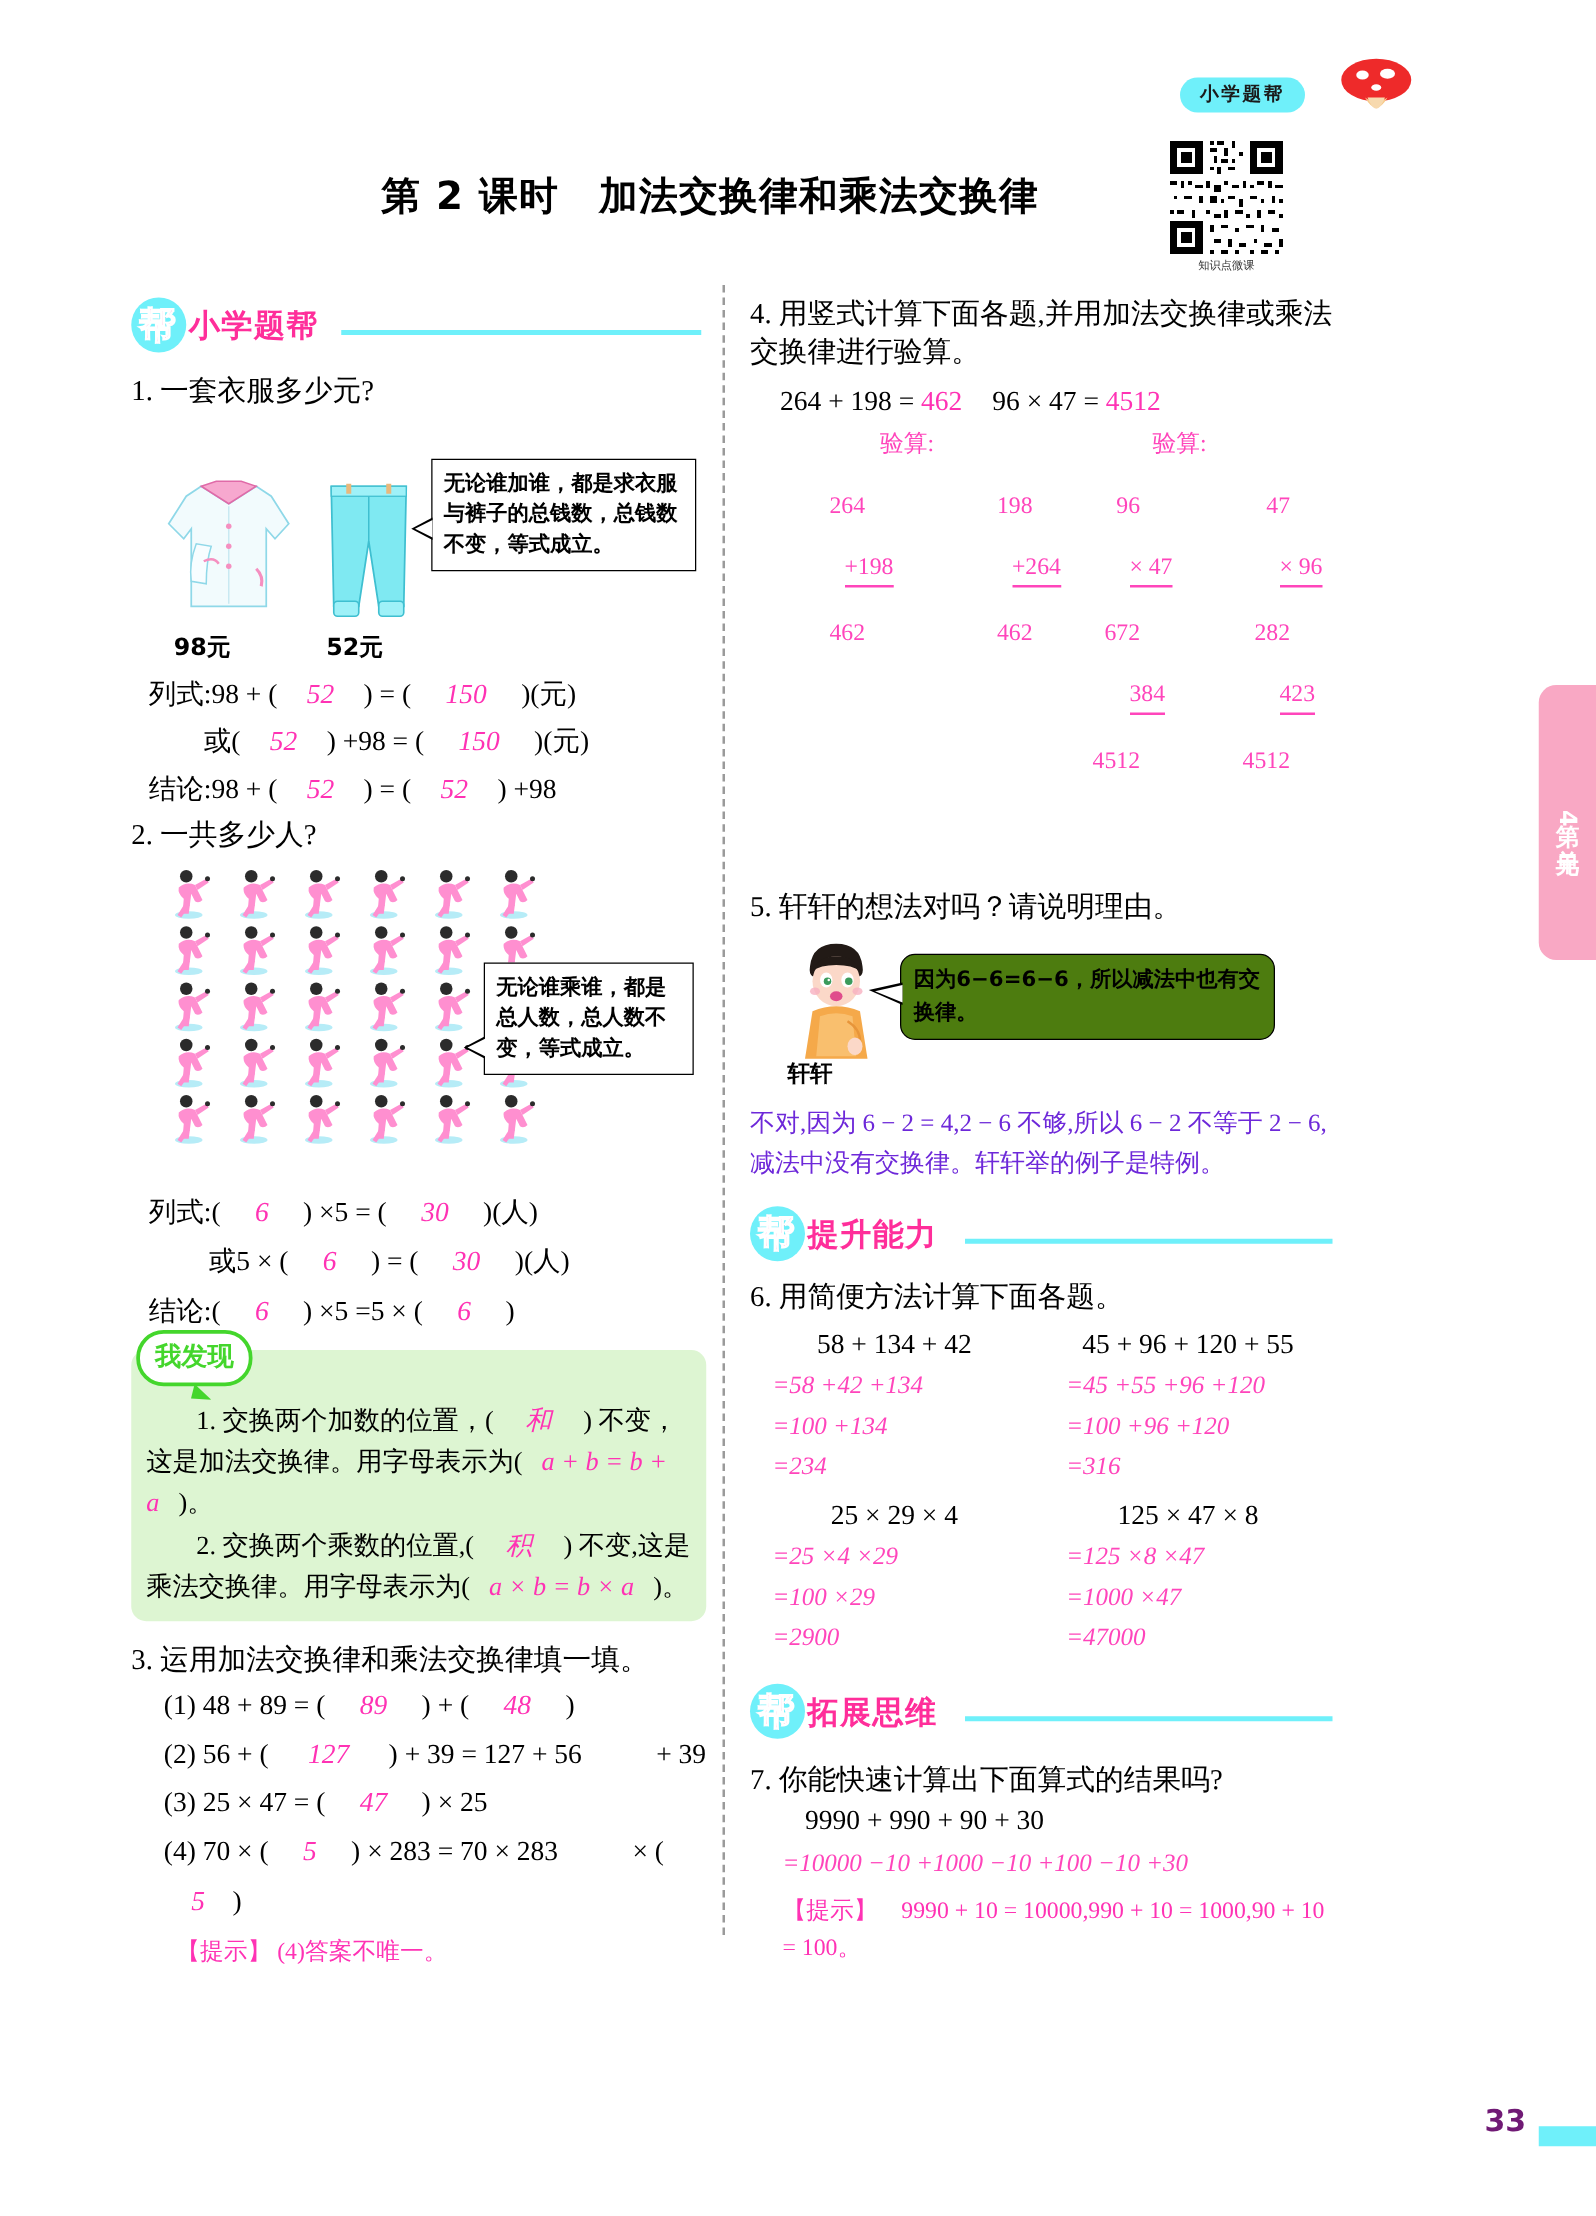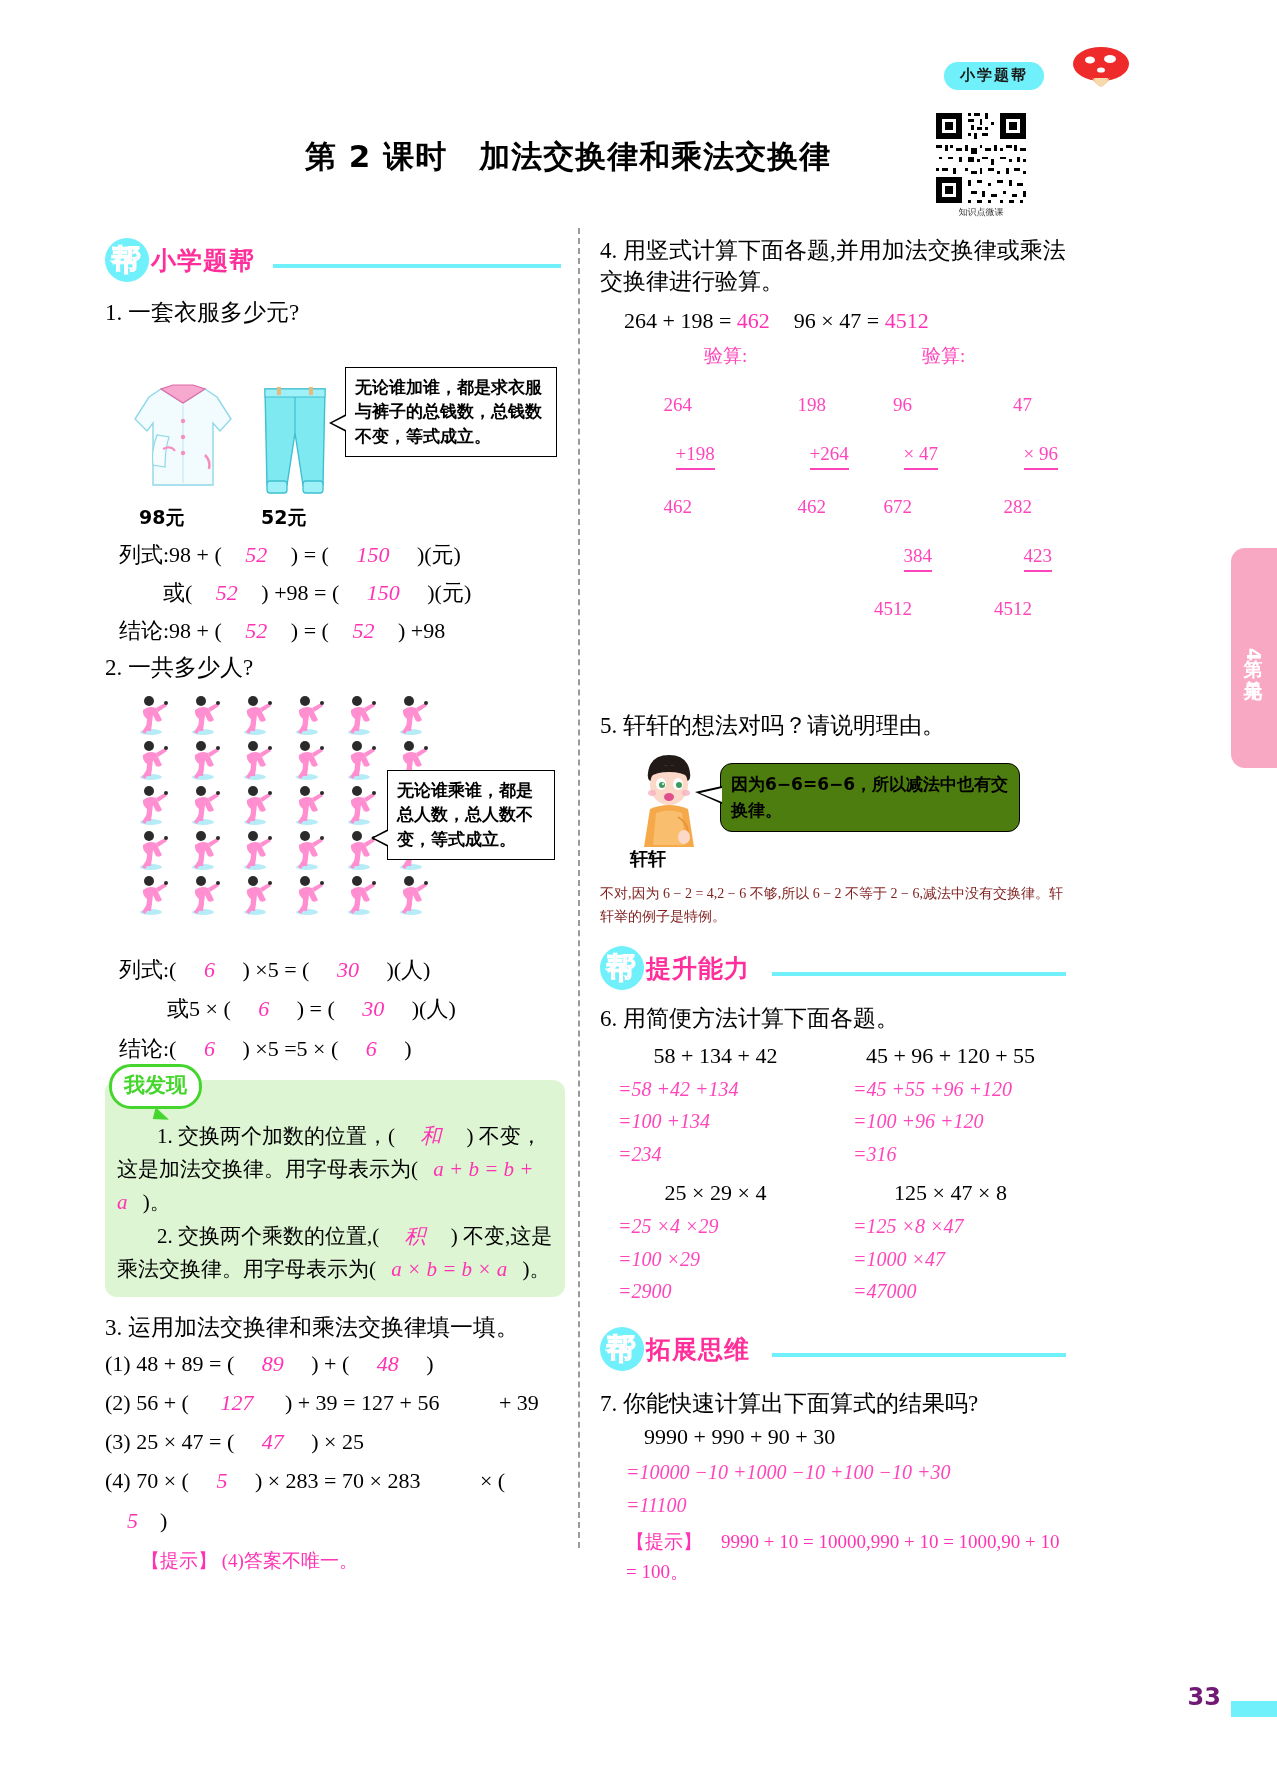"不对,因为 6 − 2 =" .hwpara { color: #7f1d1d -> #6d28d9; font-size: 14px -> 20px }
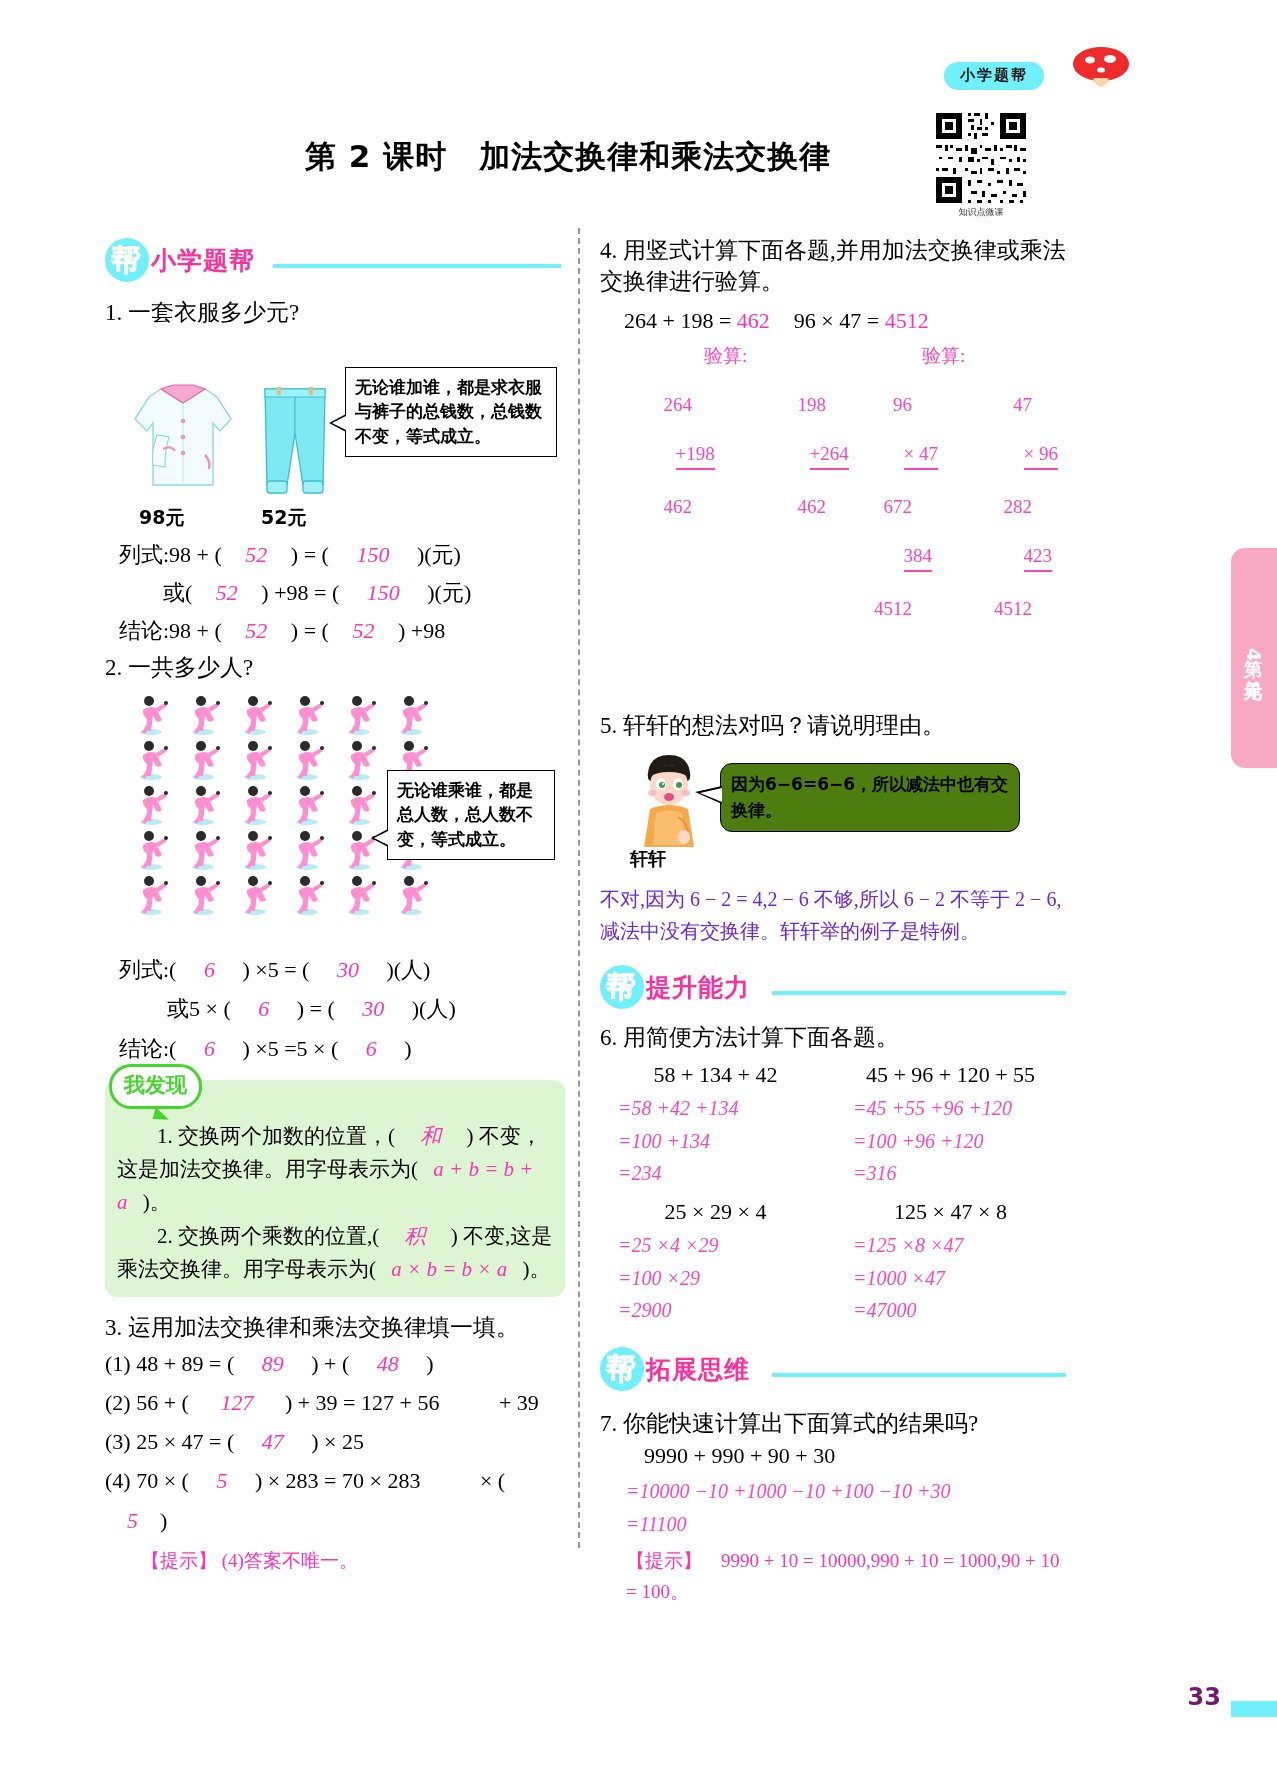"(1) 48 + 89 =" div { margin-left: none -> 26px }
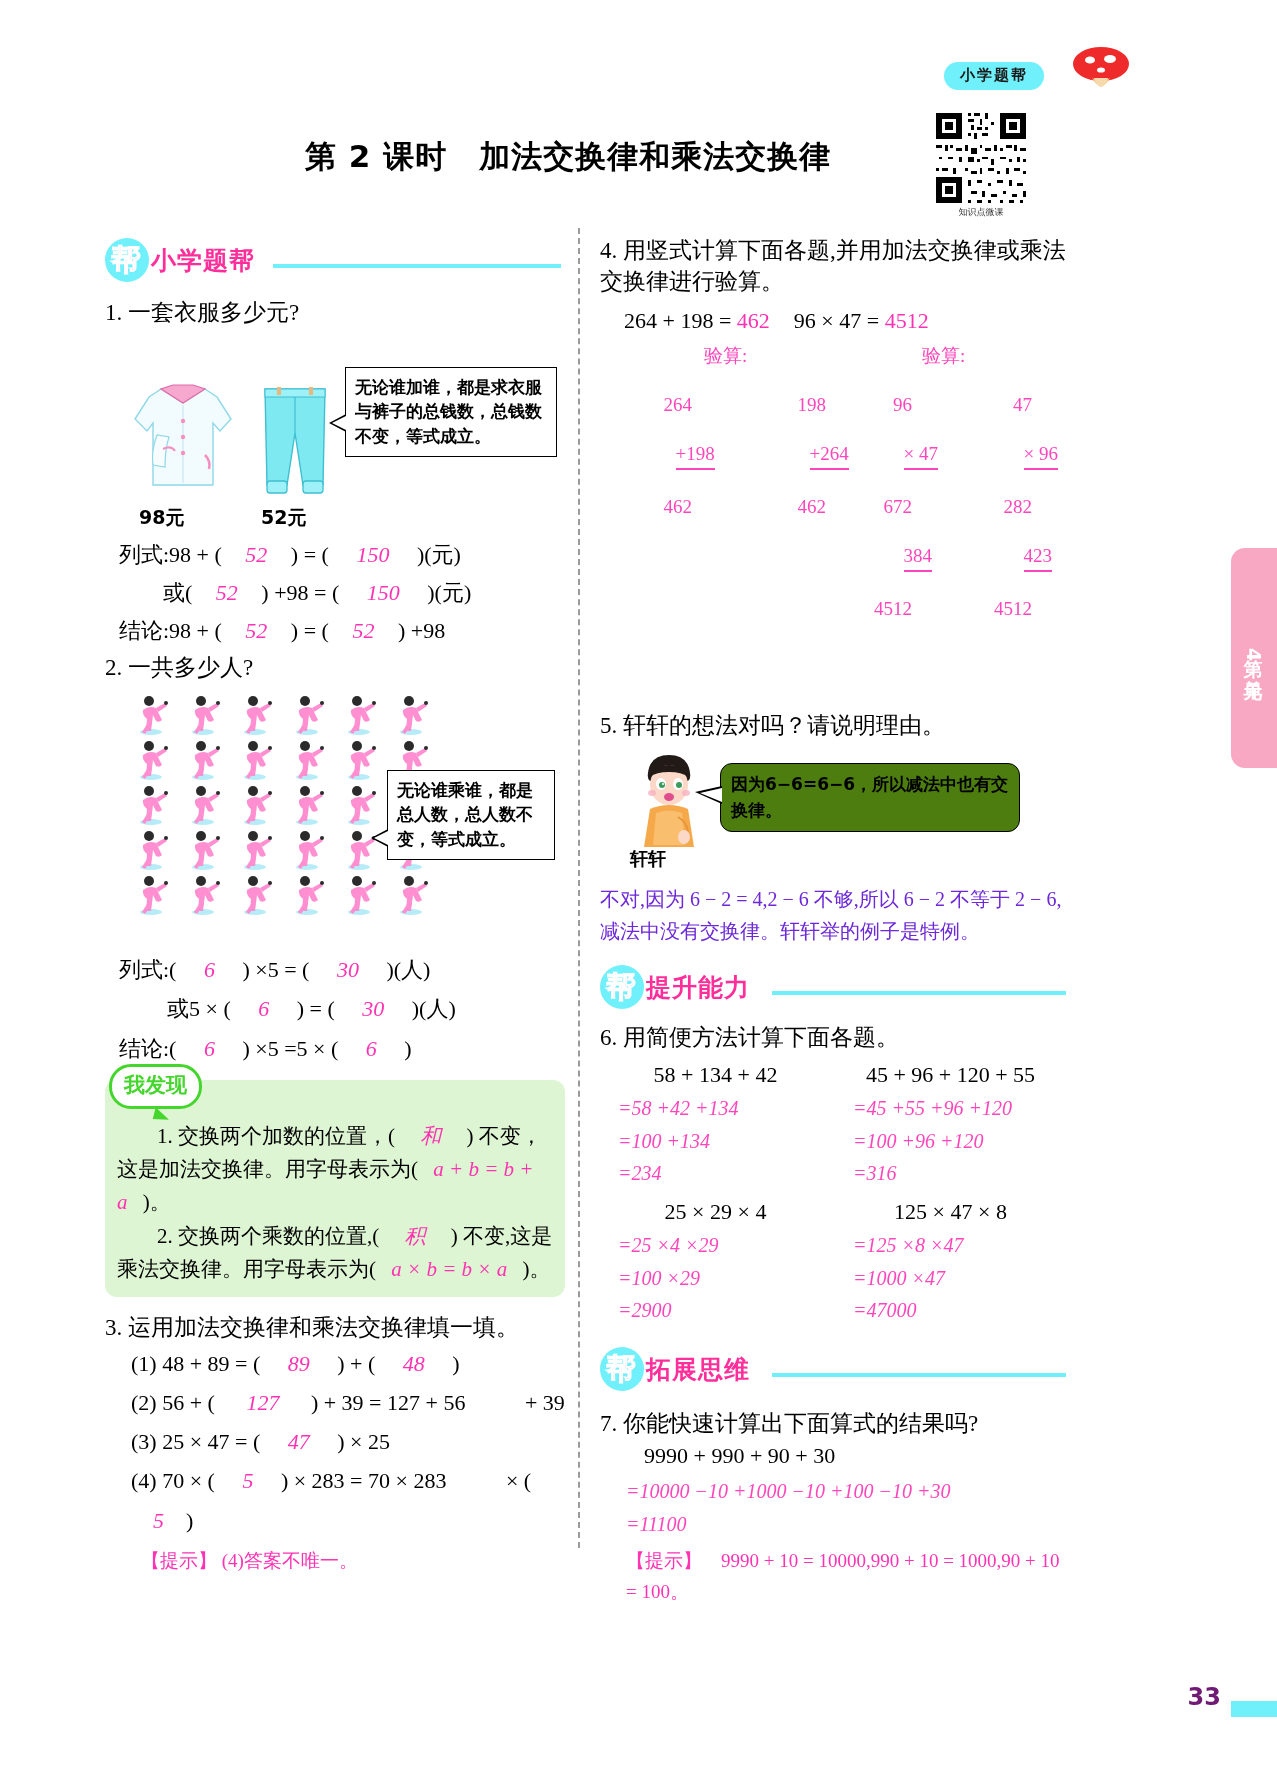"=11100" div.calcstep { html: <div>=11100</div> -> none }
